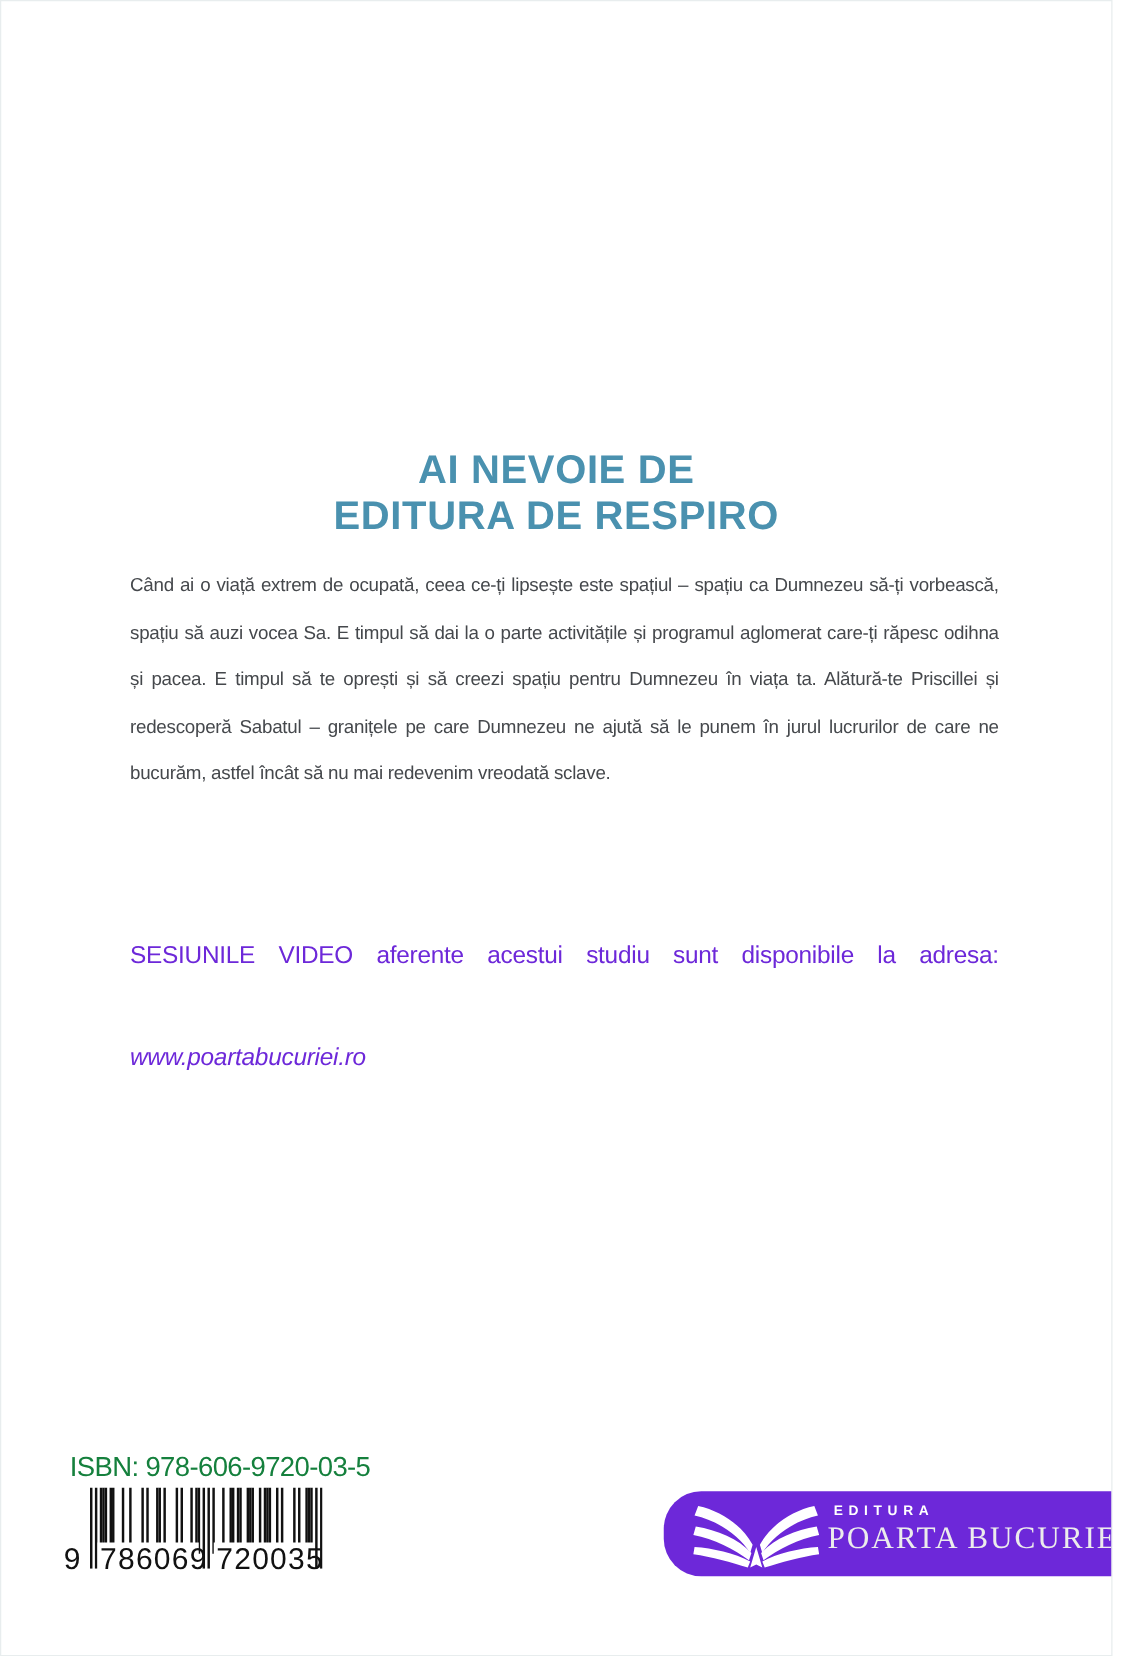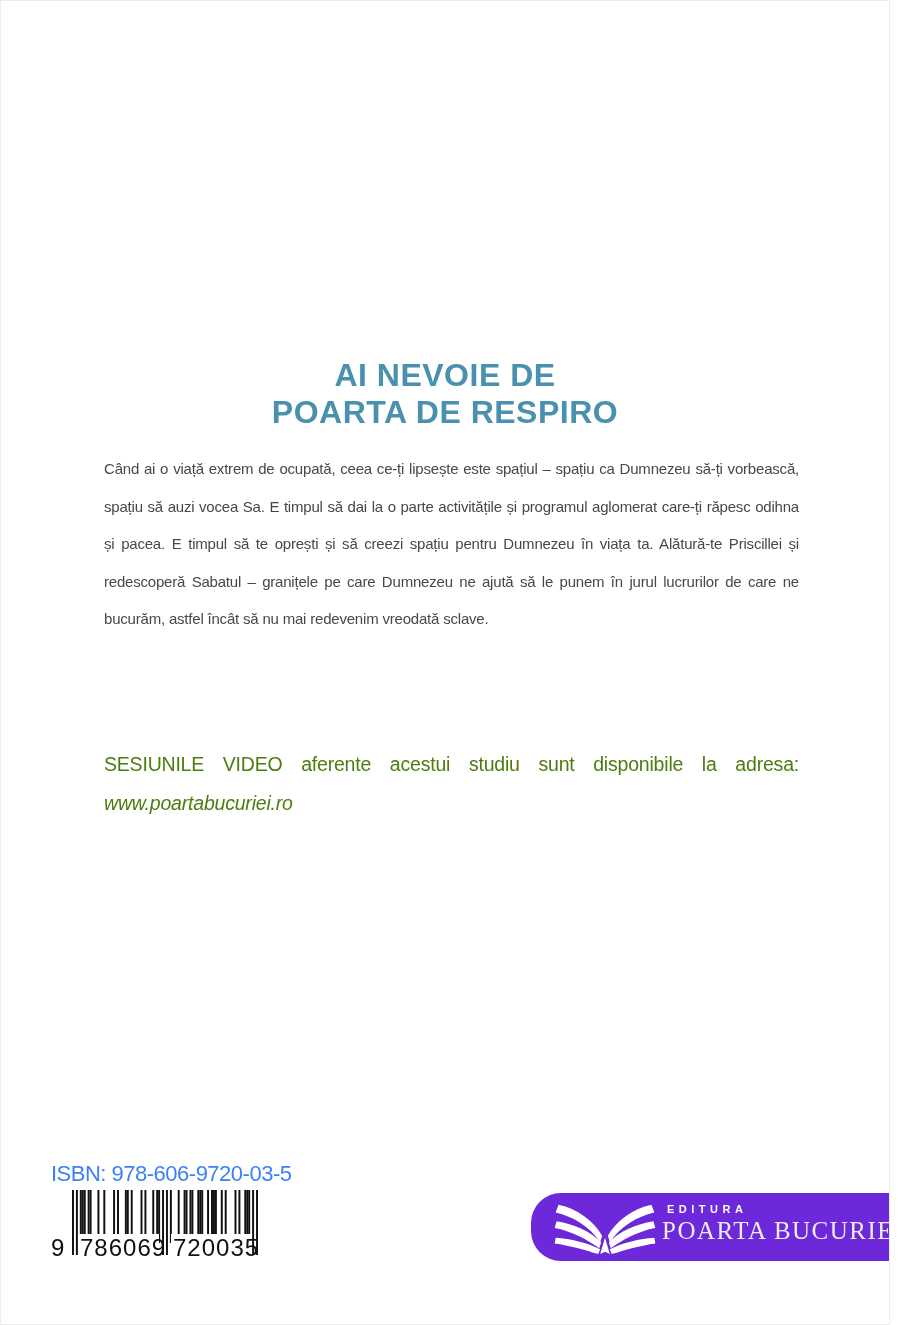"POARTA DE RESPIRO" div { text: POARTA -> EDITURA }
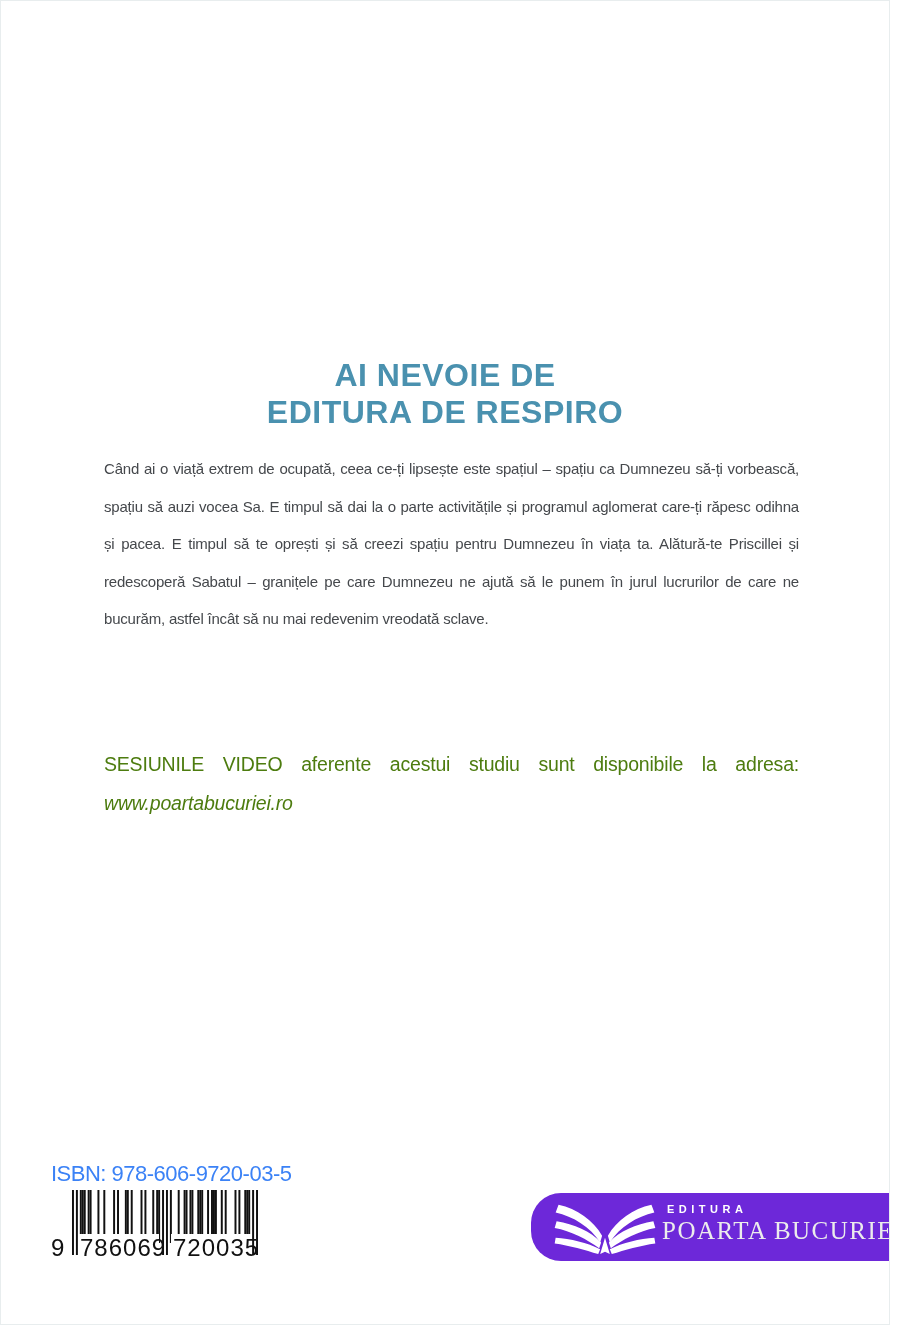"SESIUNILE VIDEO aferente acestui studiu" div.video-block { color: #4d7c0f -> #6d28d9 }
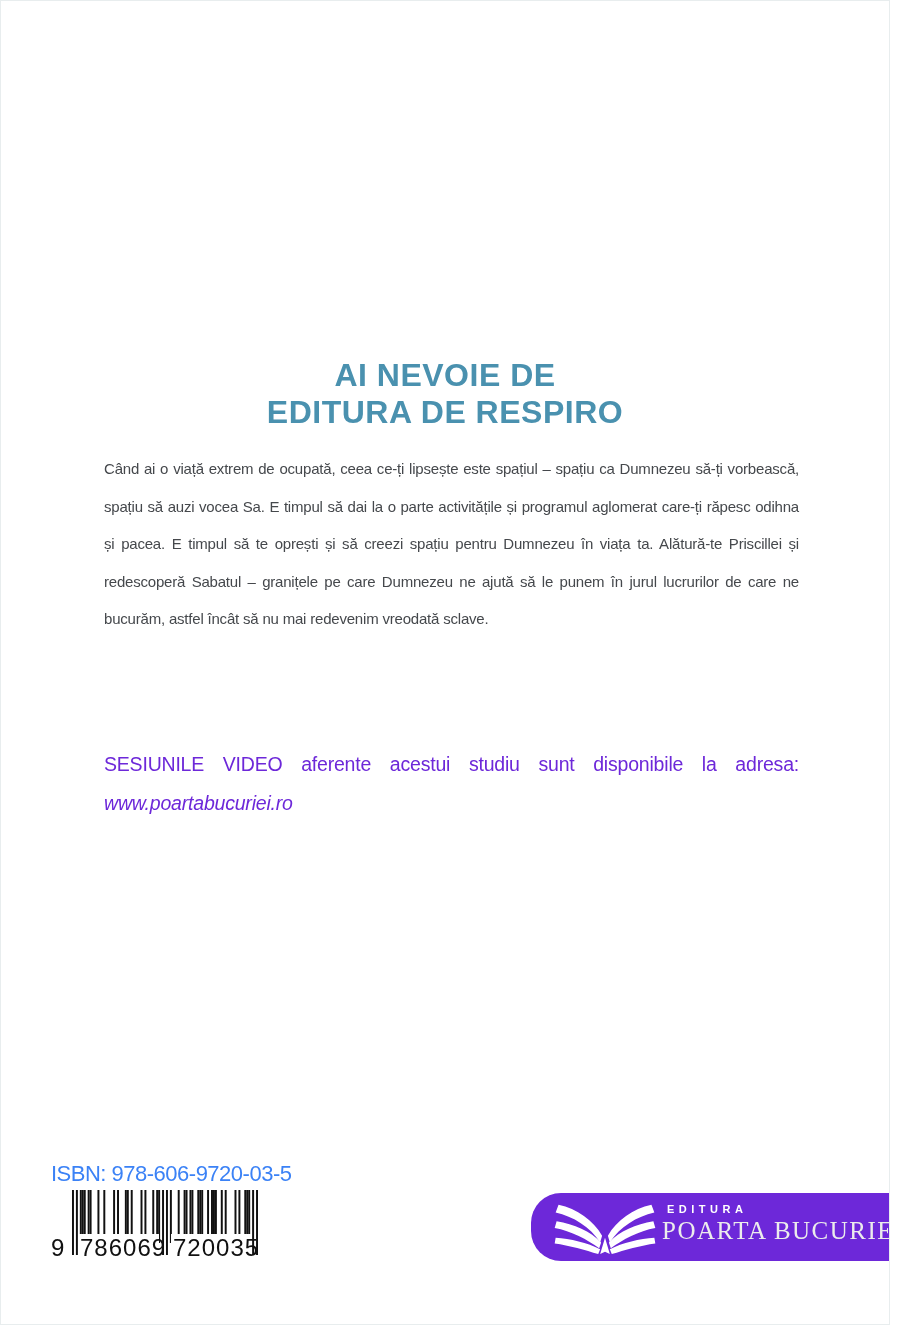"www.poartabucuriei.ro" .video-url { margin-top: none -> 43px }
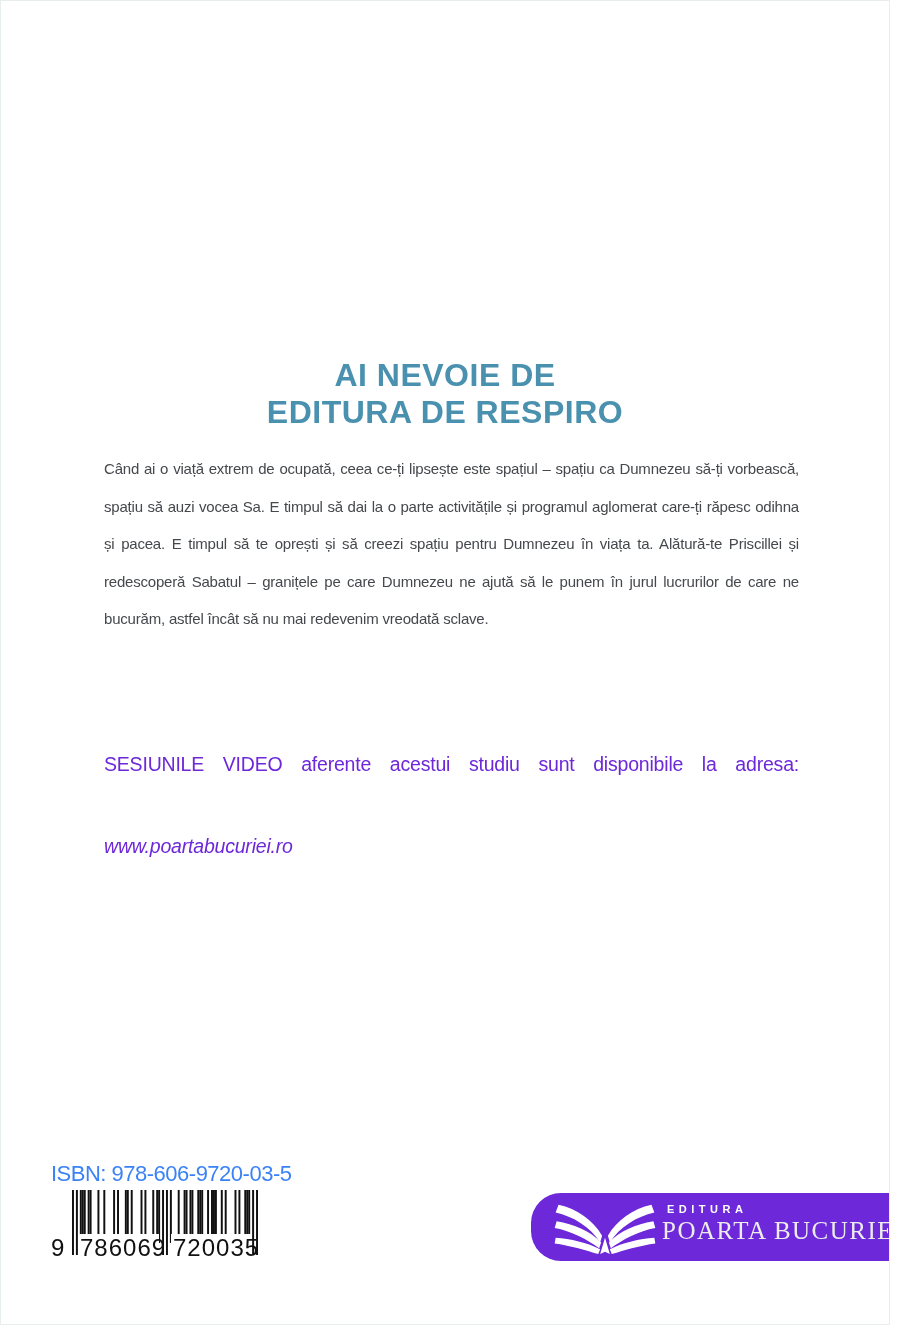"ISBN: 978-606-9720-03-5" .isbn-label { color: #3b82f6 -> #15803d; text-align: none -> center }
